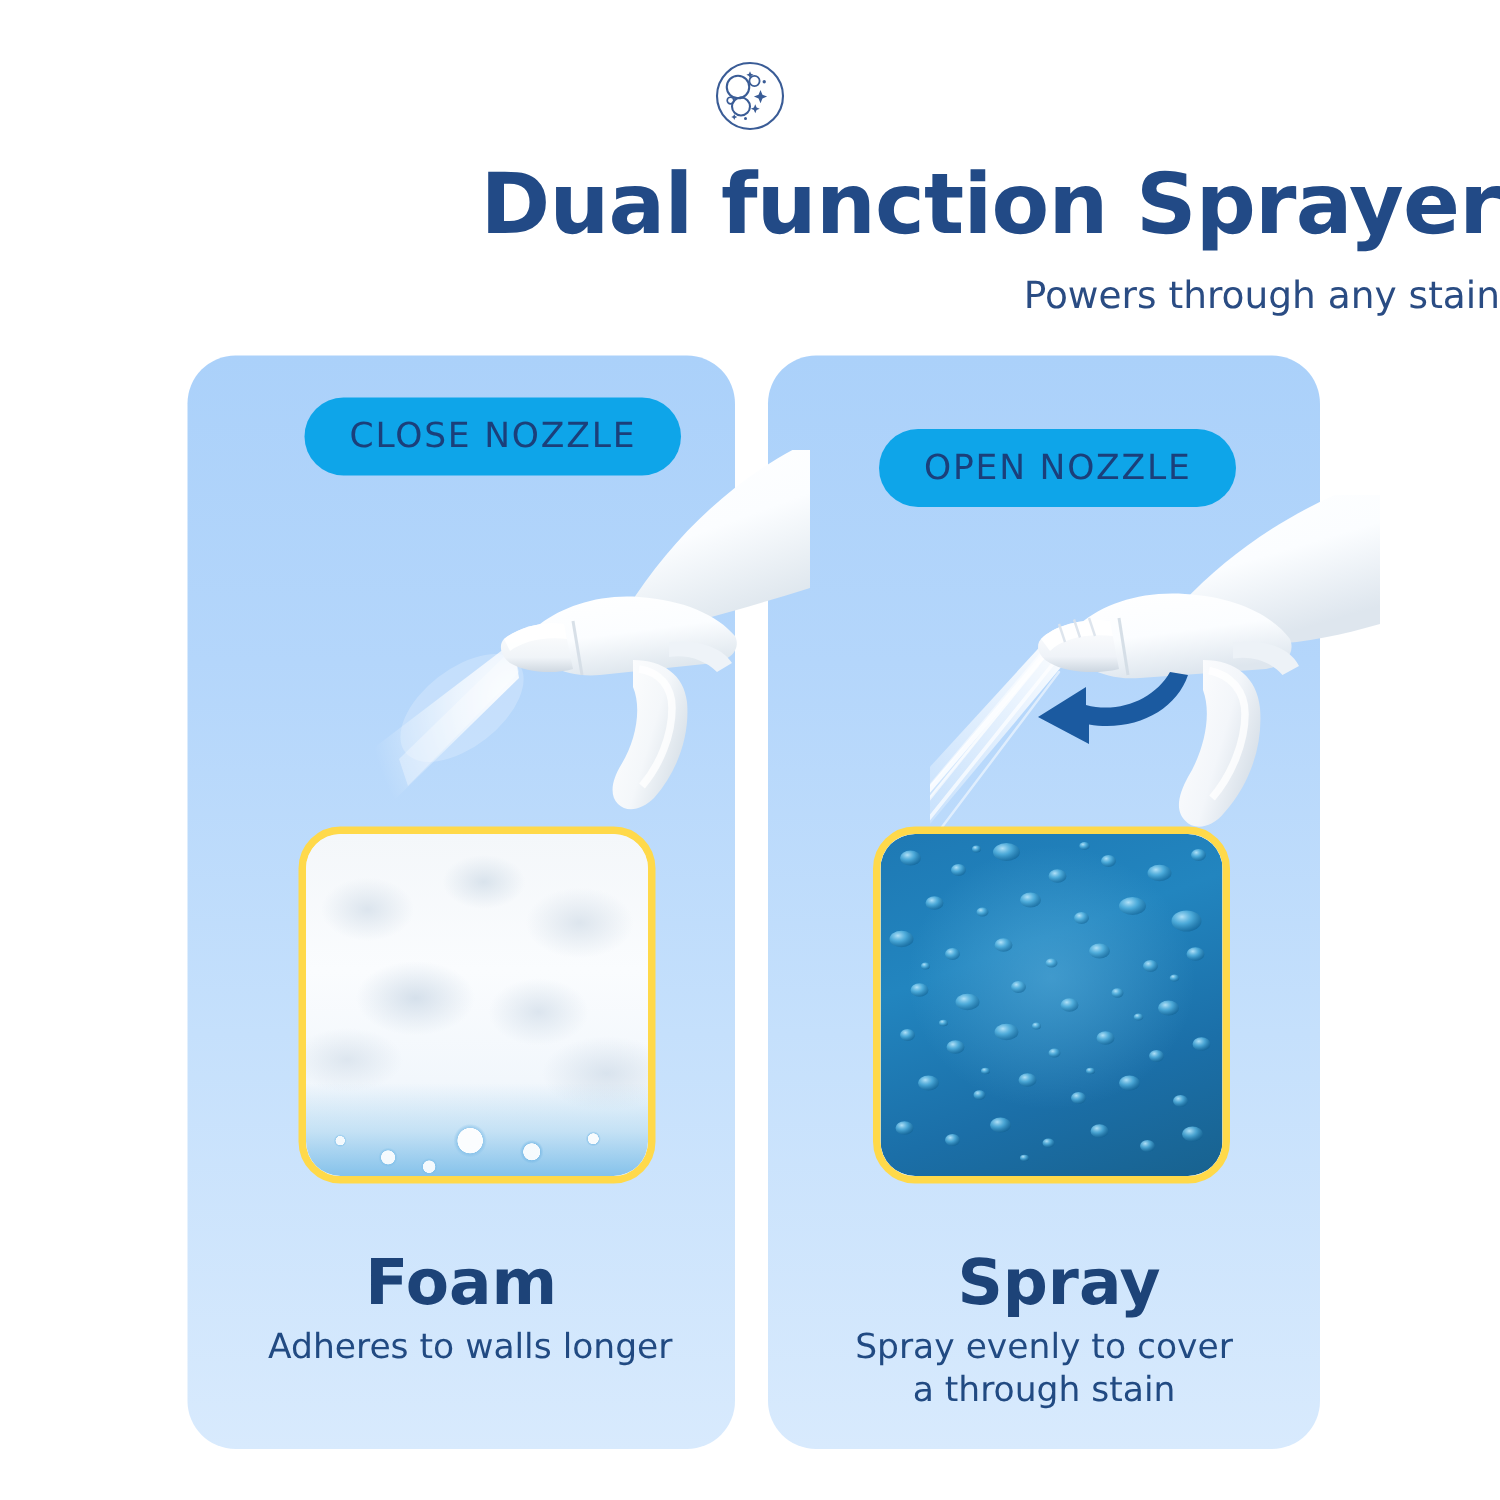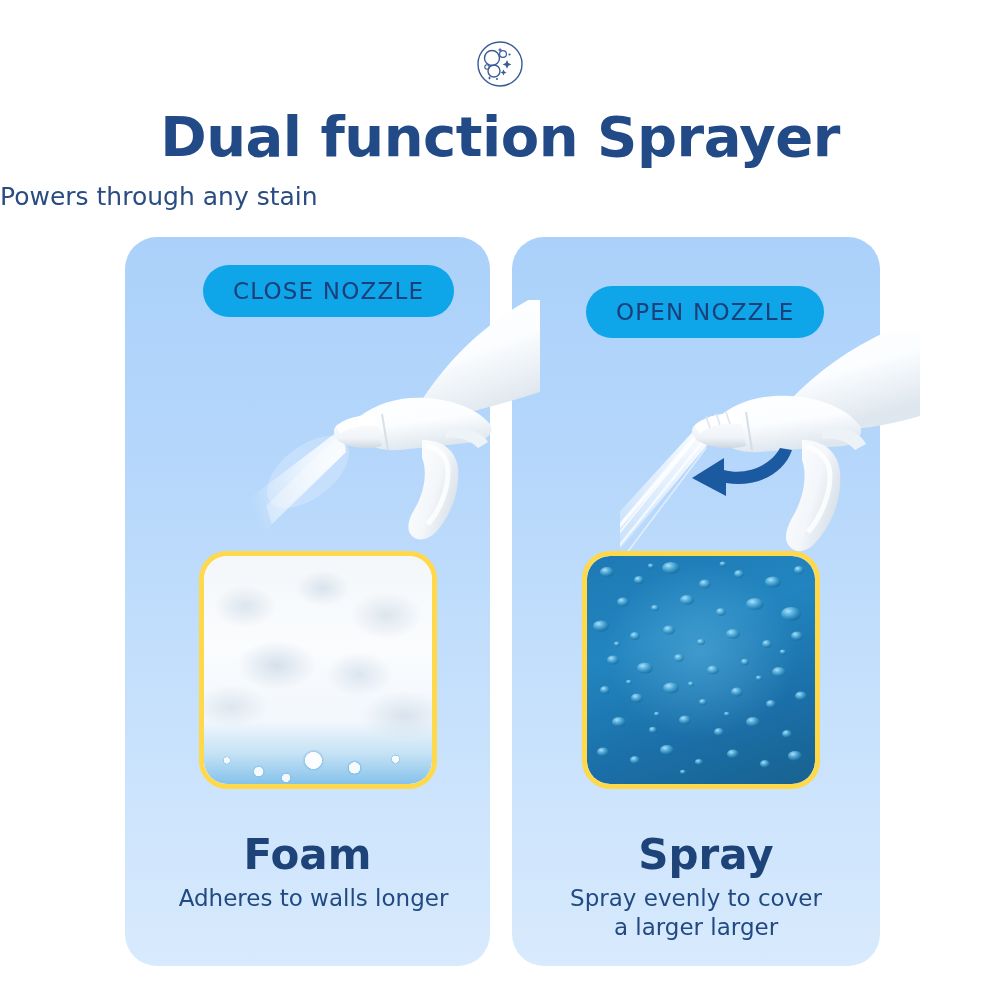"Dual function Sprayer" .title { text-align: center -> right }
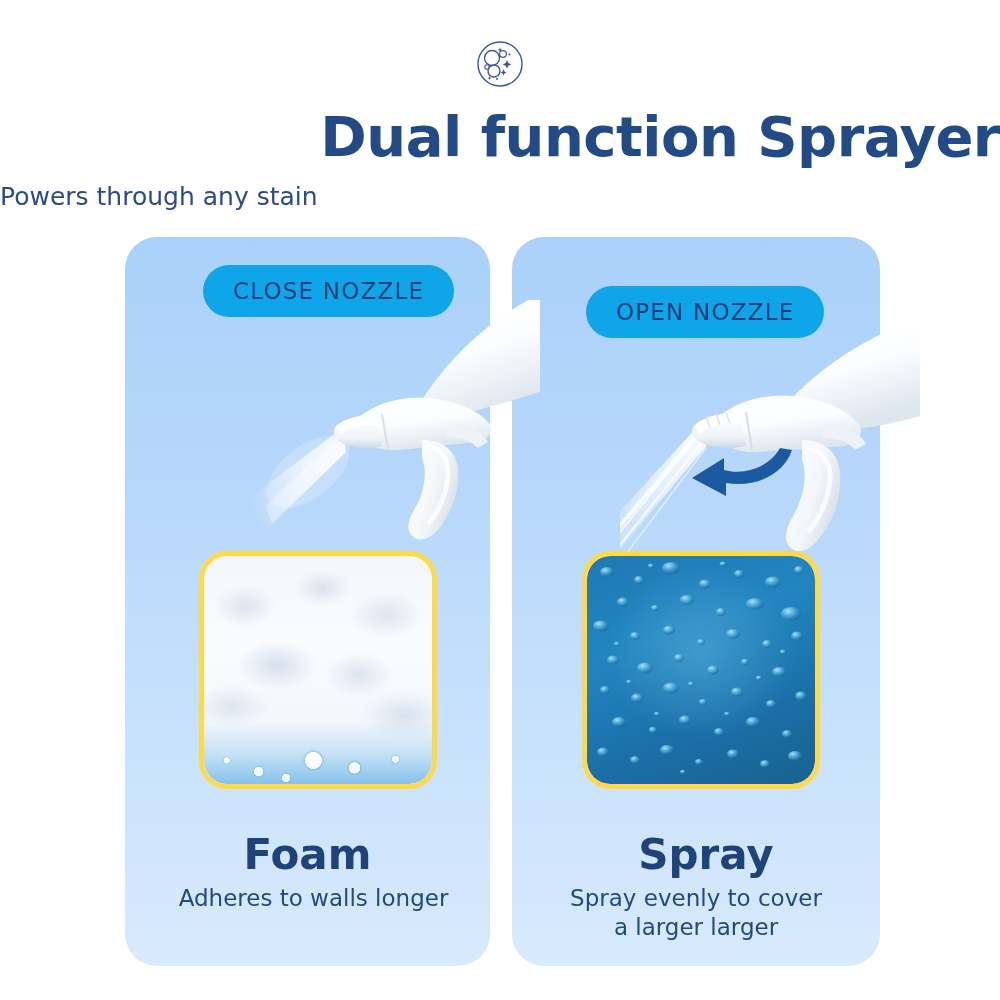"Powers through any stain" .subtitle { text-align: left -> right }
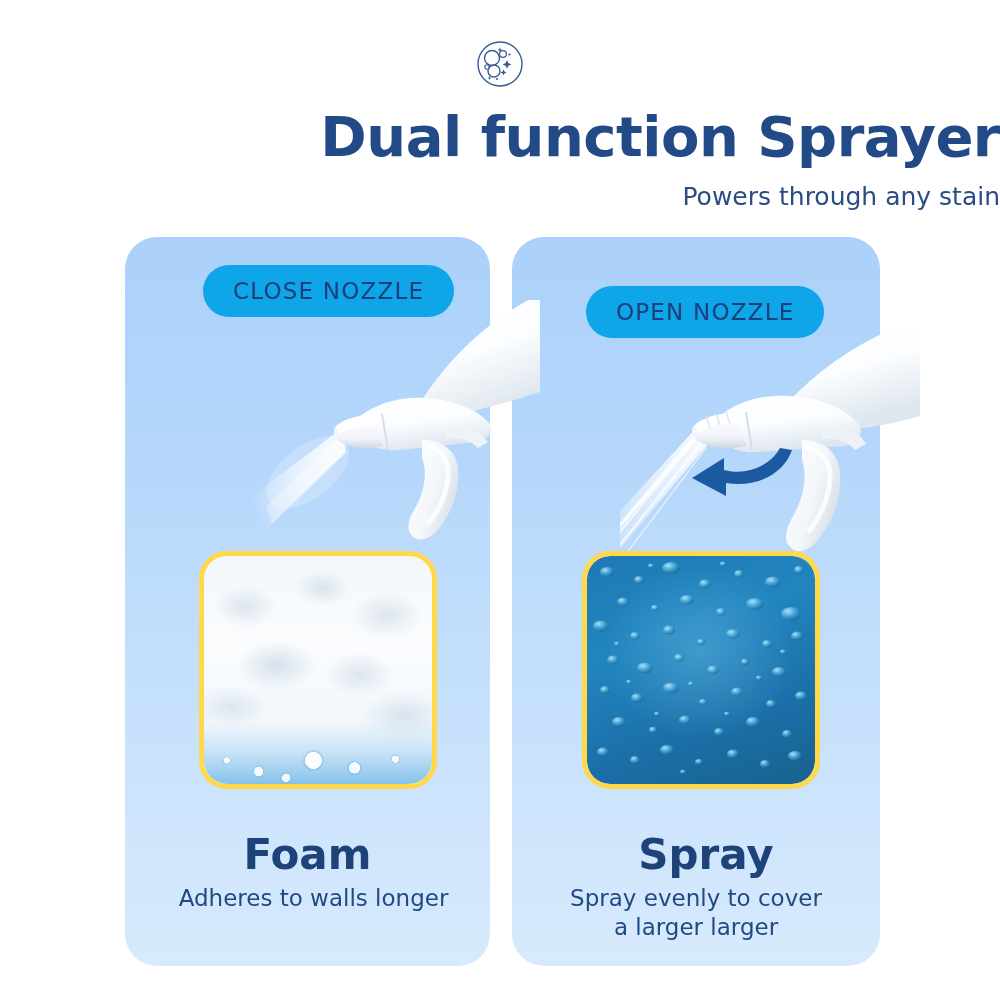"a larger larger" div { text: larger larger -> through stain }
